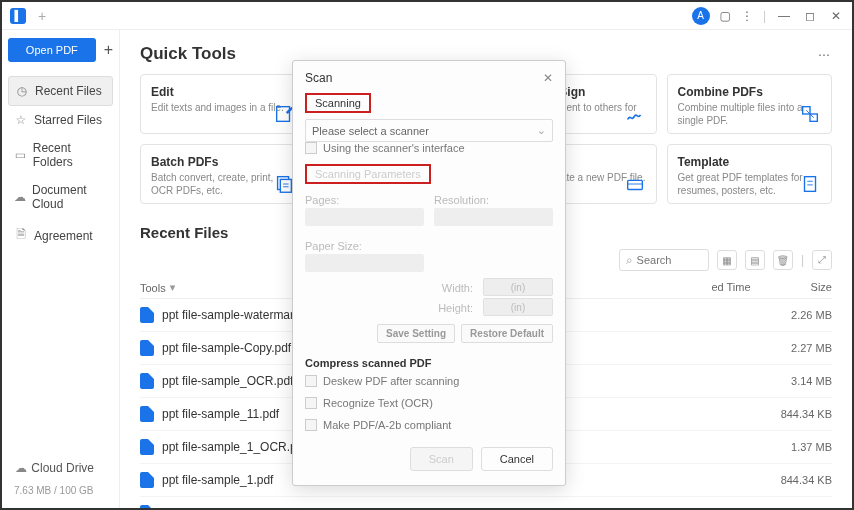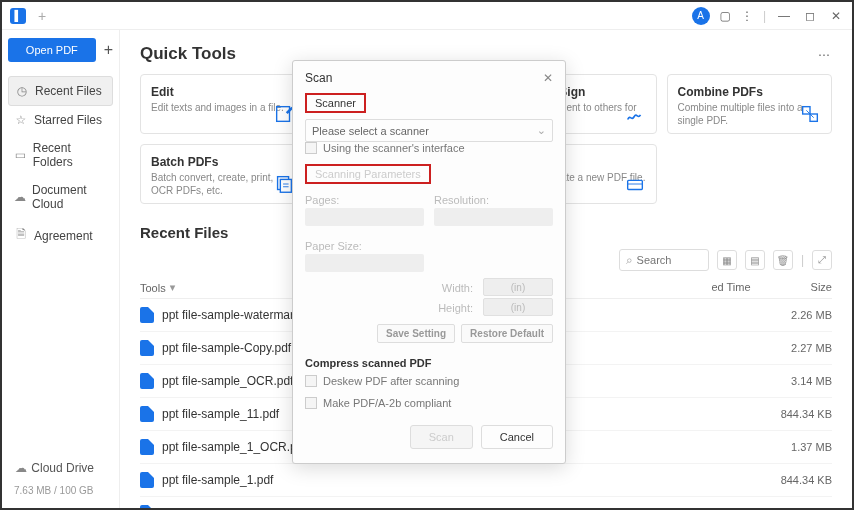"Scanner" span.section-label { text: Scanner -> Scanning }
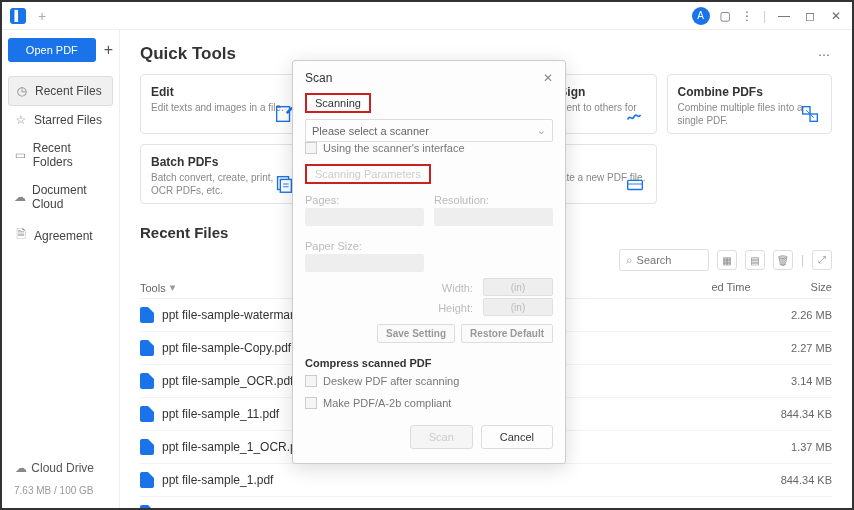"Template" div.card { html: none -> <div> <h4>Template</h4> <p>Get great PDF templates for resumes, posters, etc.</p> <svg> <rect></rect> <line></line> <line></line> </svg> </div> }
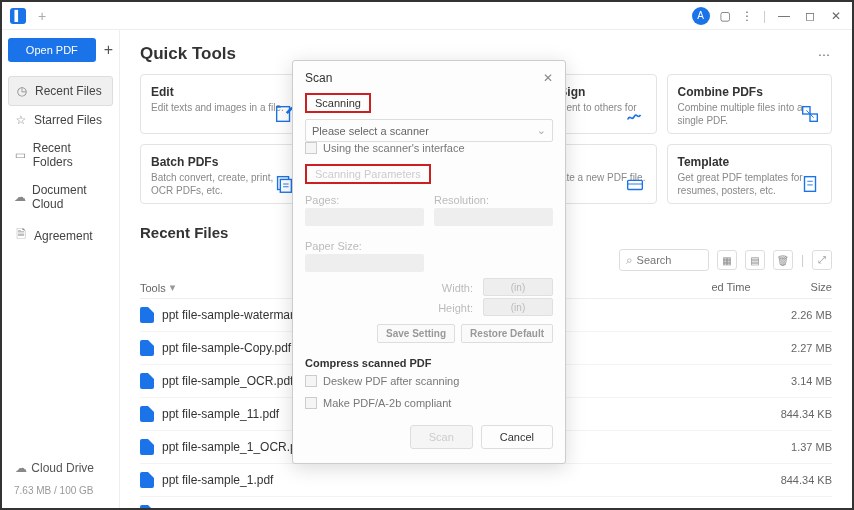"Recognize Text (OCR)" div.chk-row { html: none -> <div> <span></span> <span>Recognize Text (OCR)</span> </div> }
